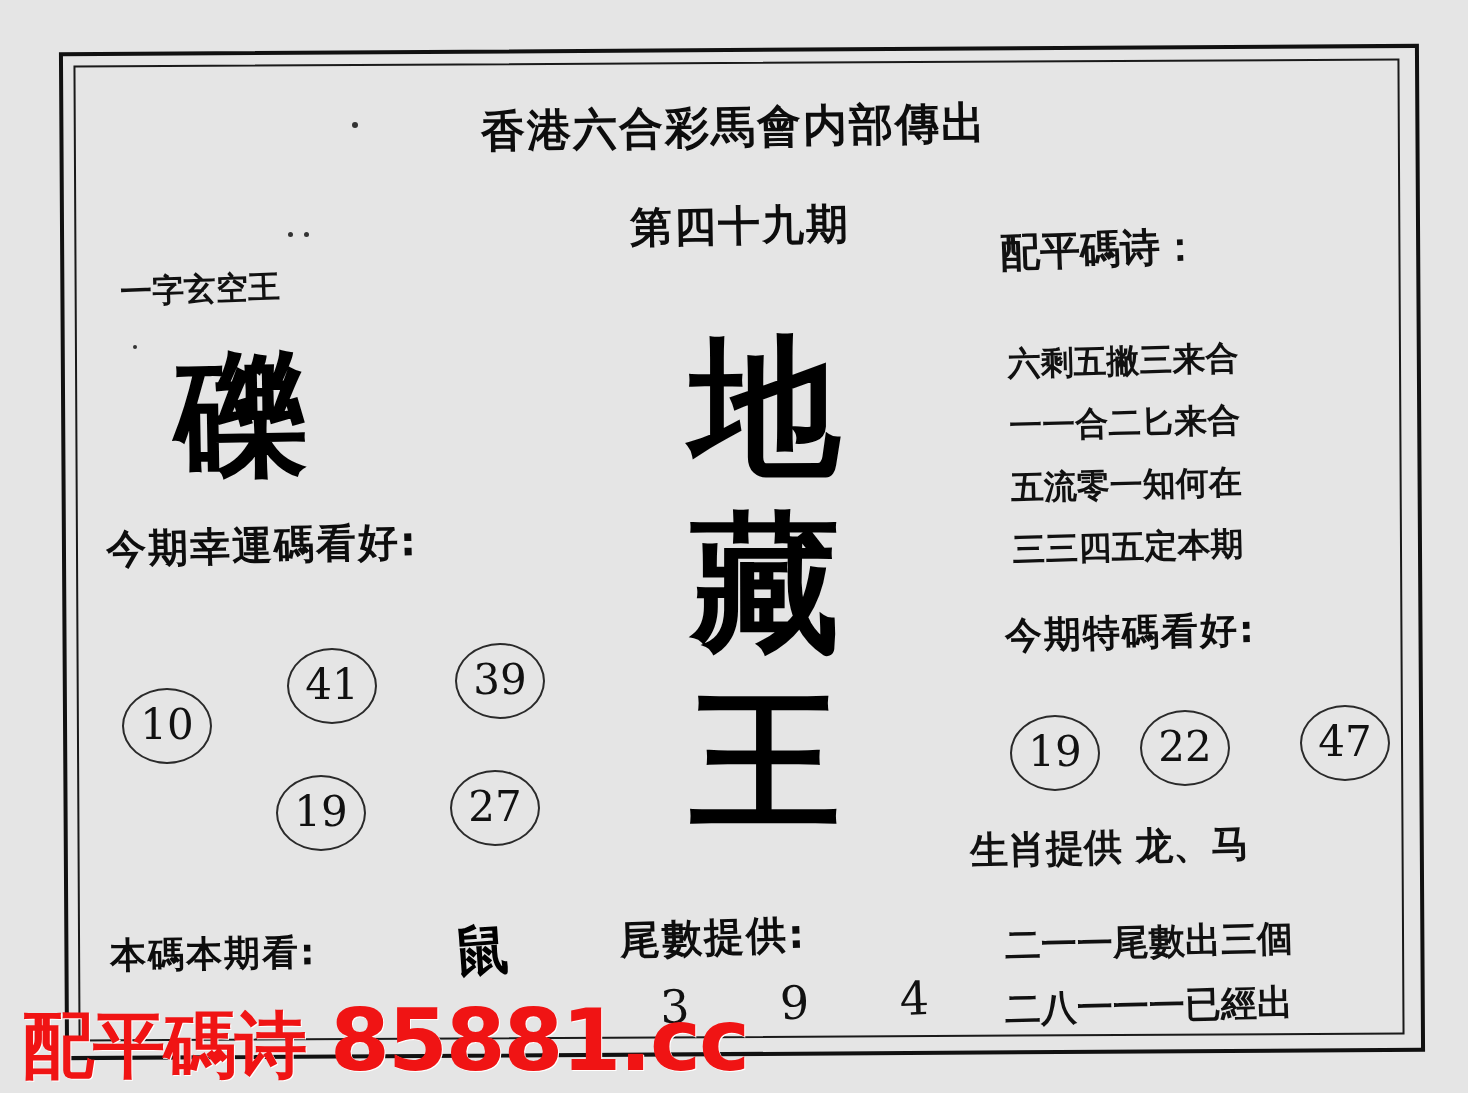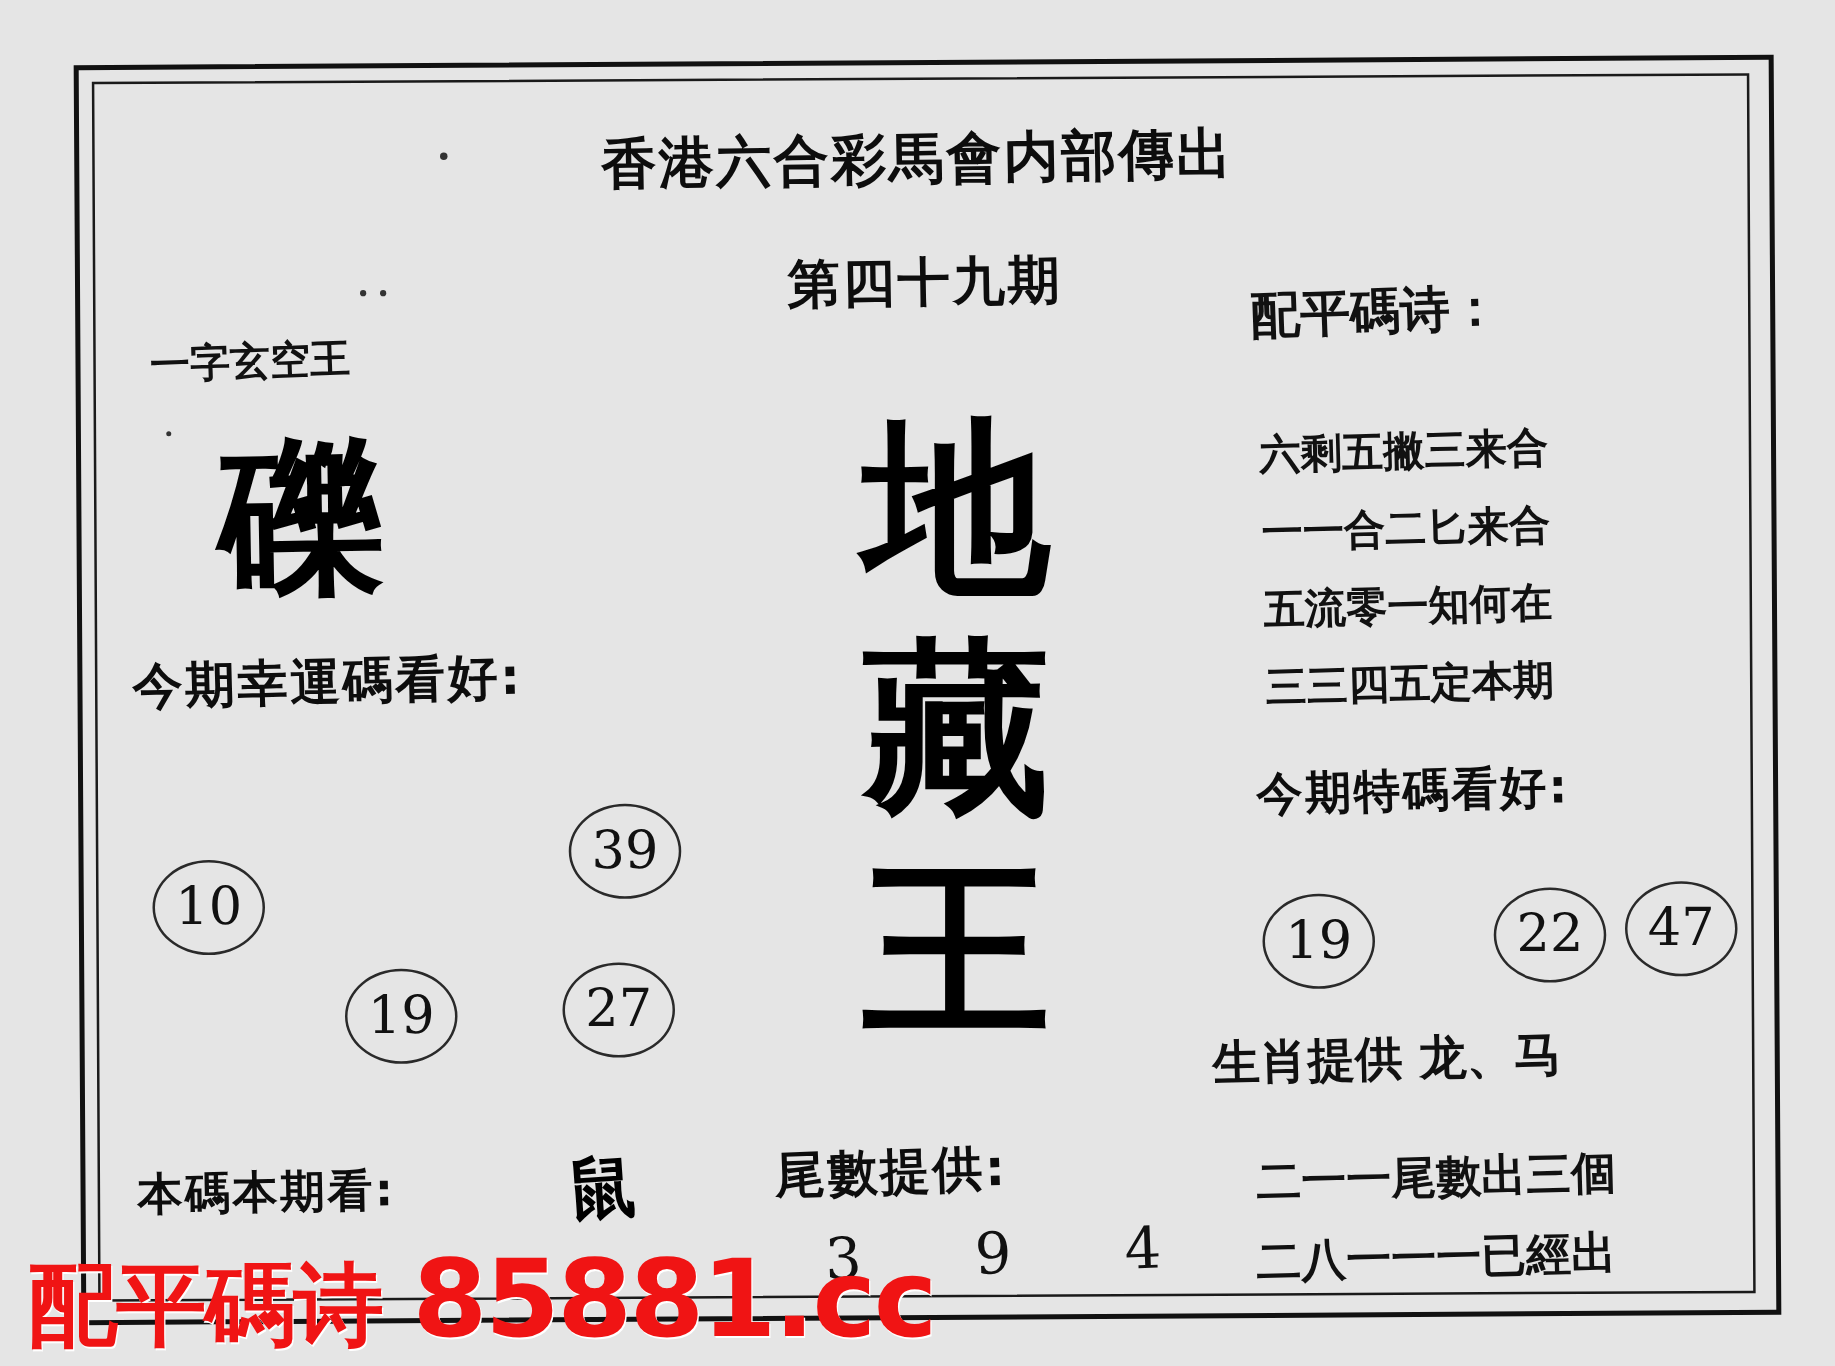"41" div.ball { html: none -> <div>41</div> }
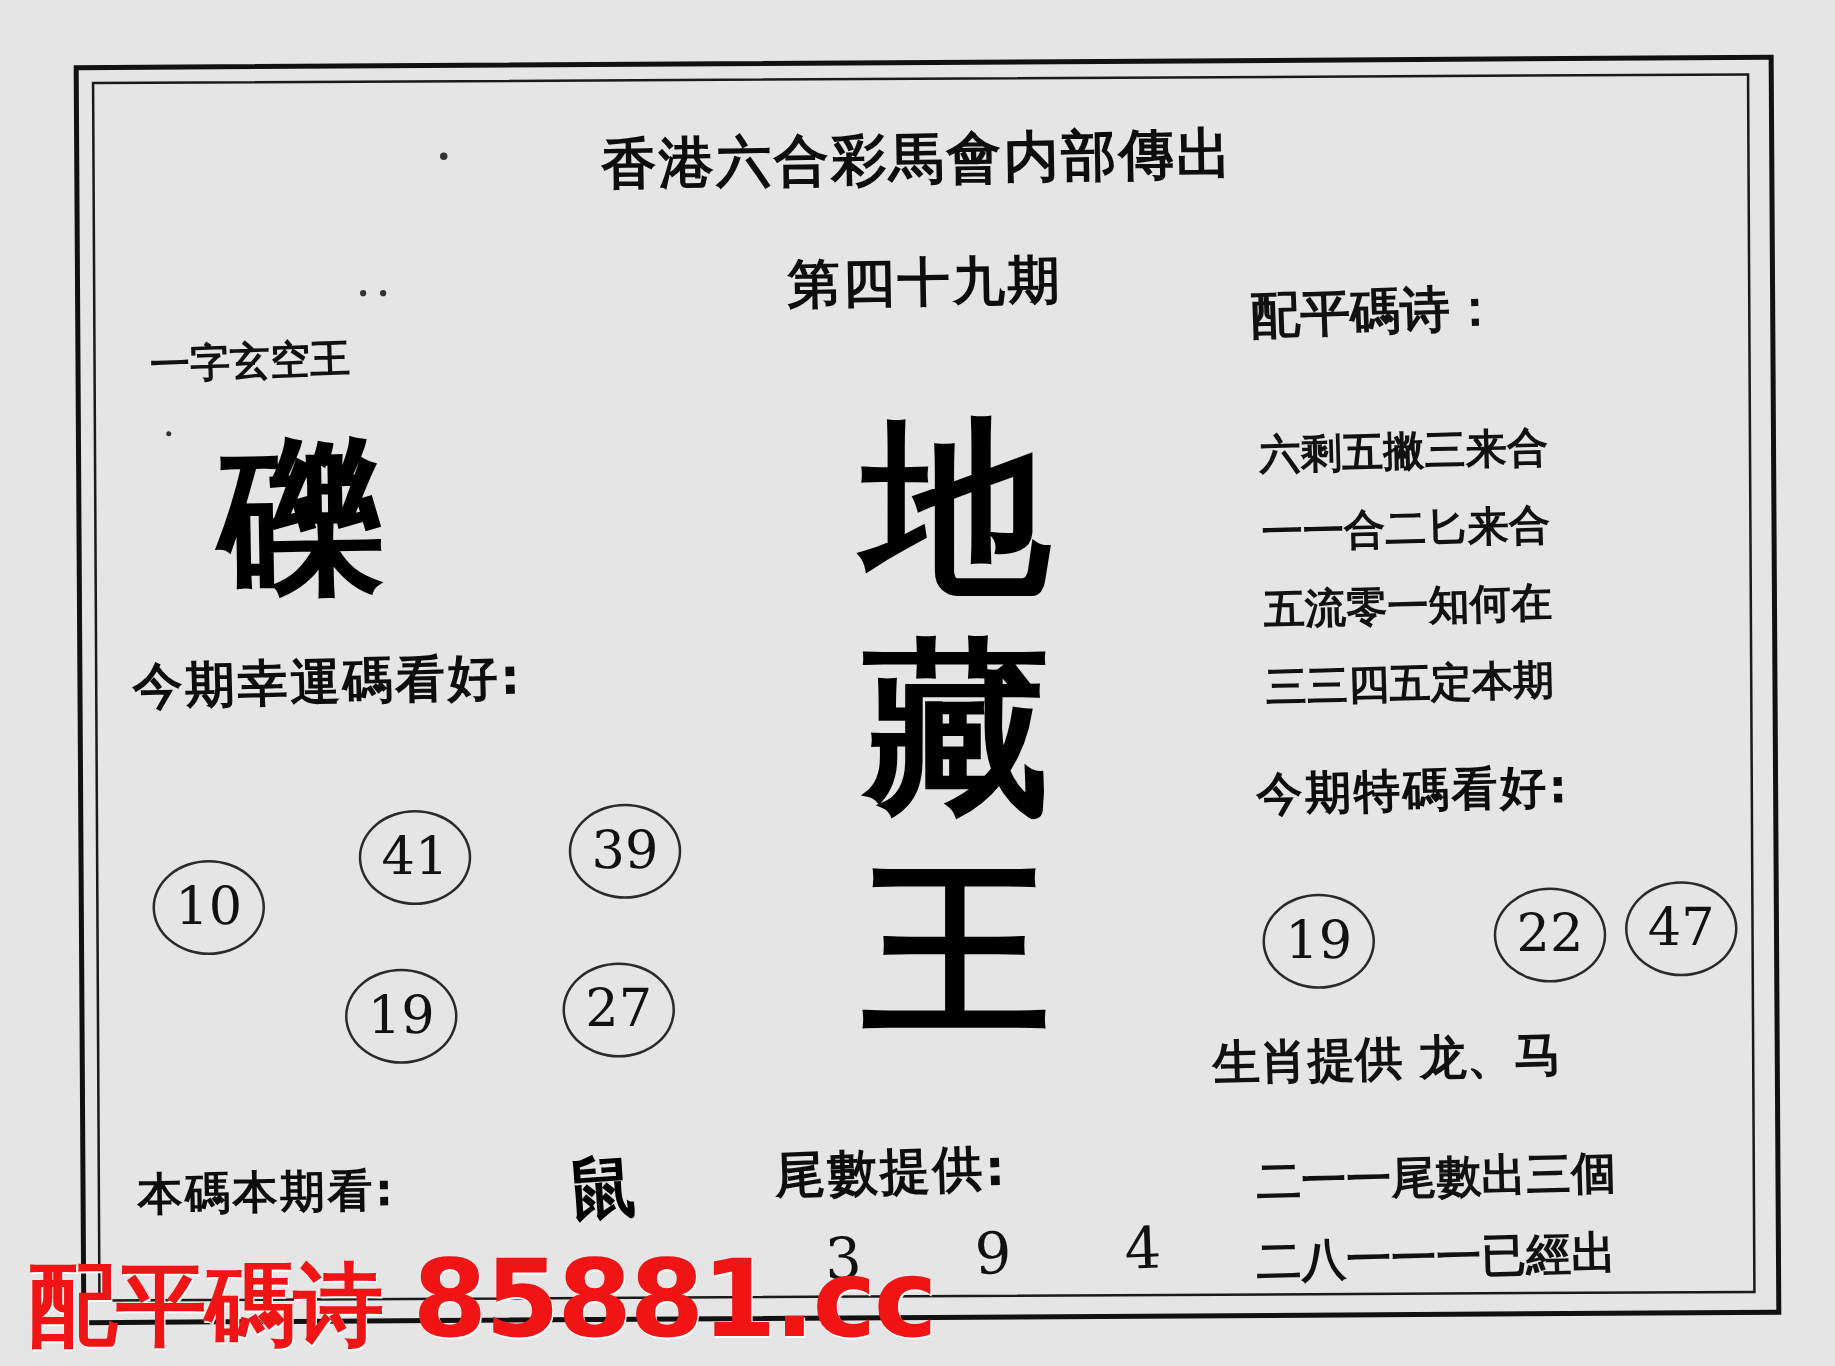"22" div.ball { left: 1195px -> 1140px }
